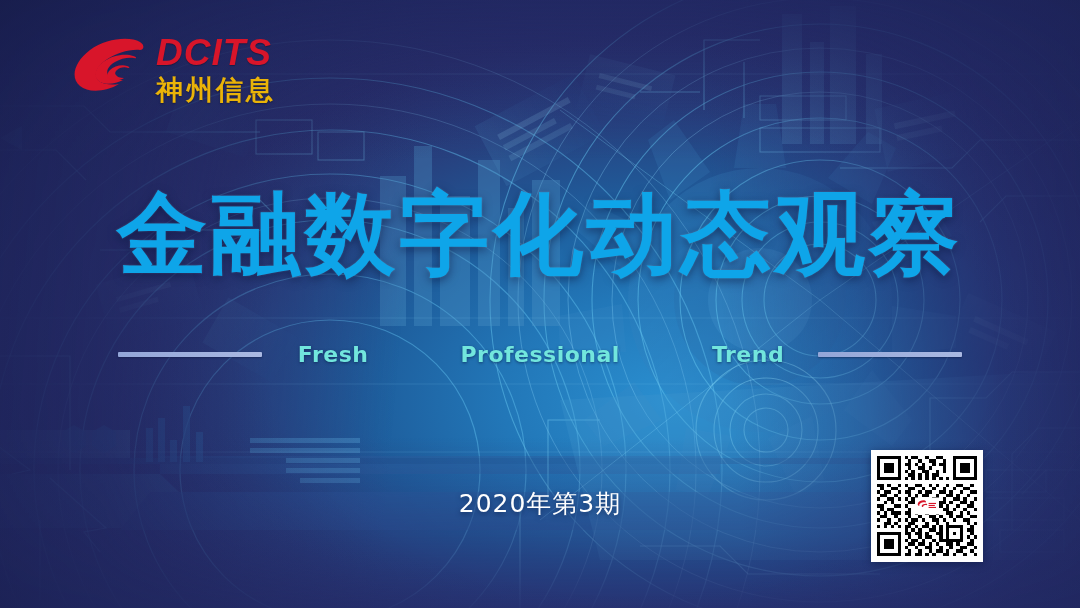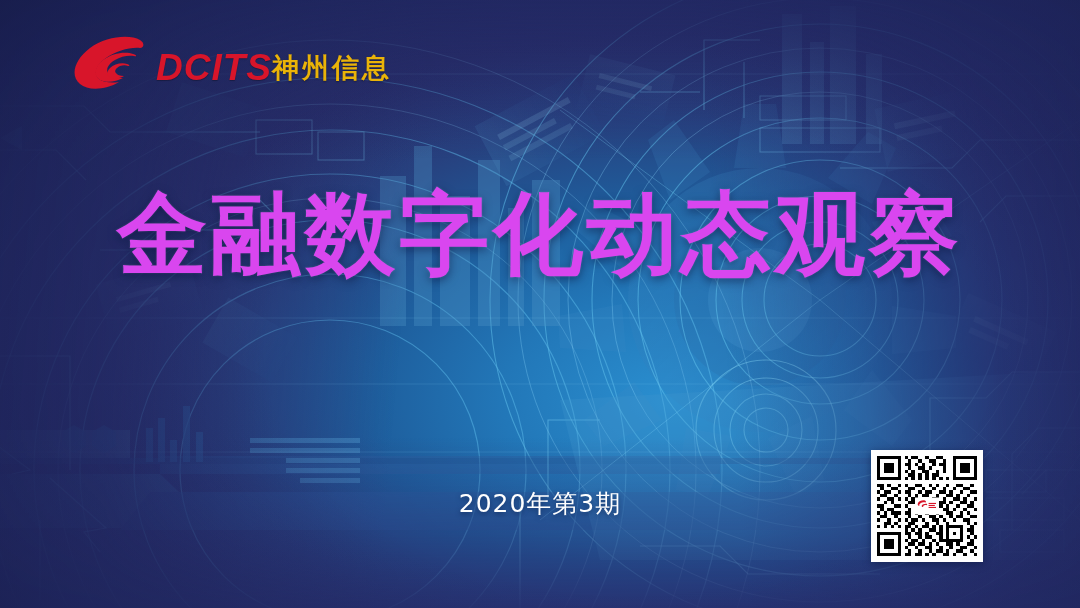"DCITS" .logo-text { flex-direction: row -> column }
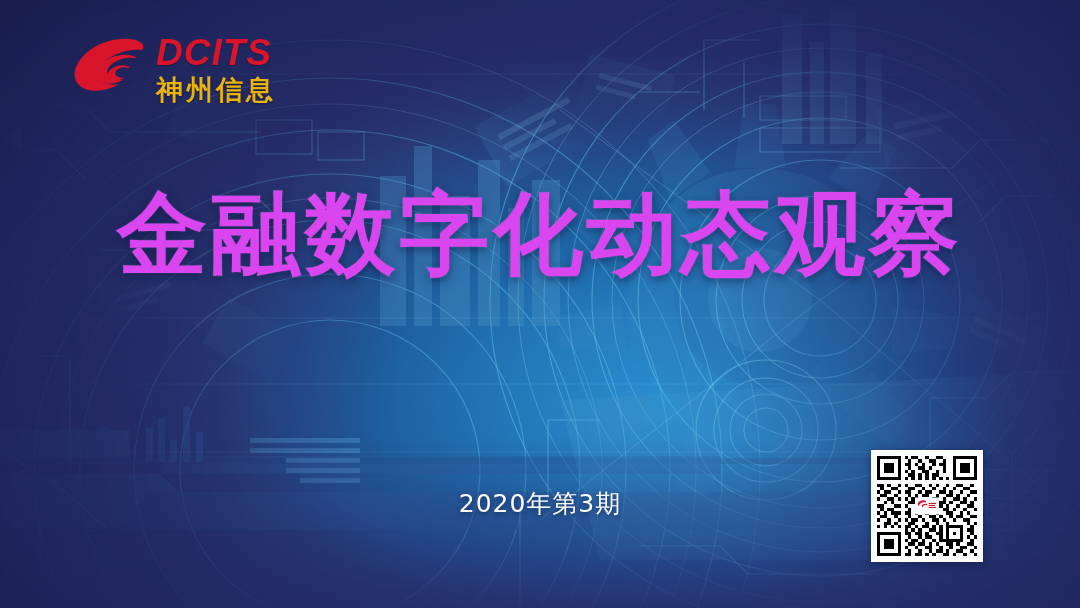"金融数字化动态观察" .title { color: #d946ef -> #0ea5e9 }
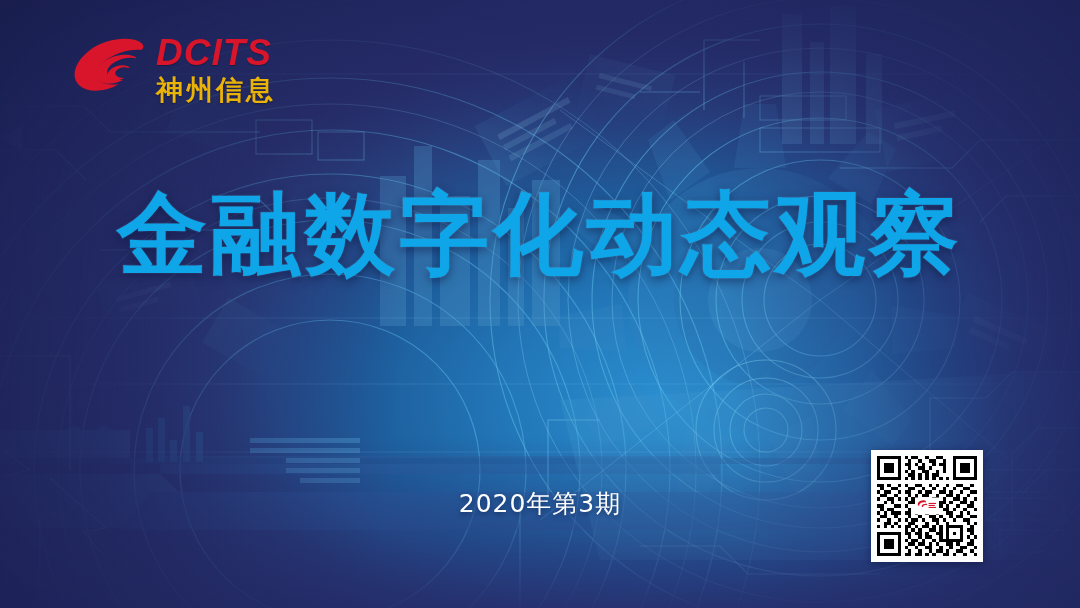"Fresh" div.tagline { html: none -> <div> <span></span> <span>Fresh</span> <span></span> <span>Professional</span> <span></span> <span>Trend</span> <span></span> </div> }
